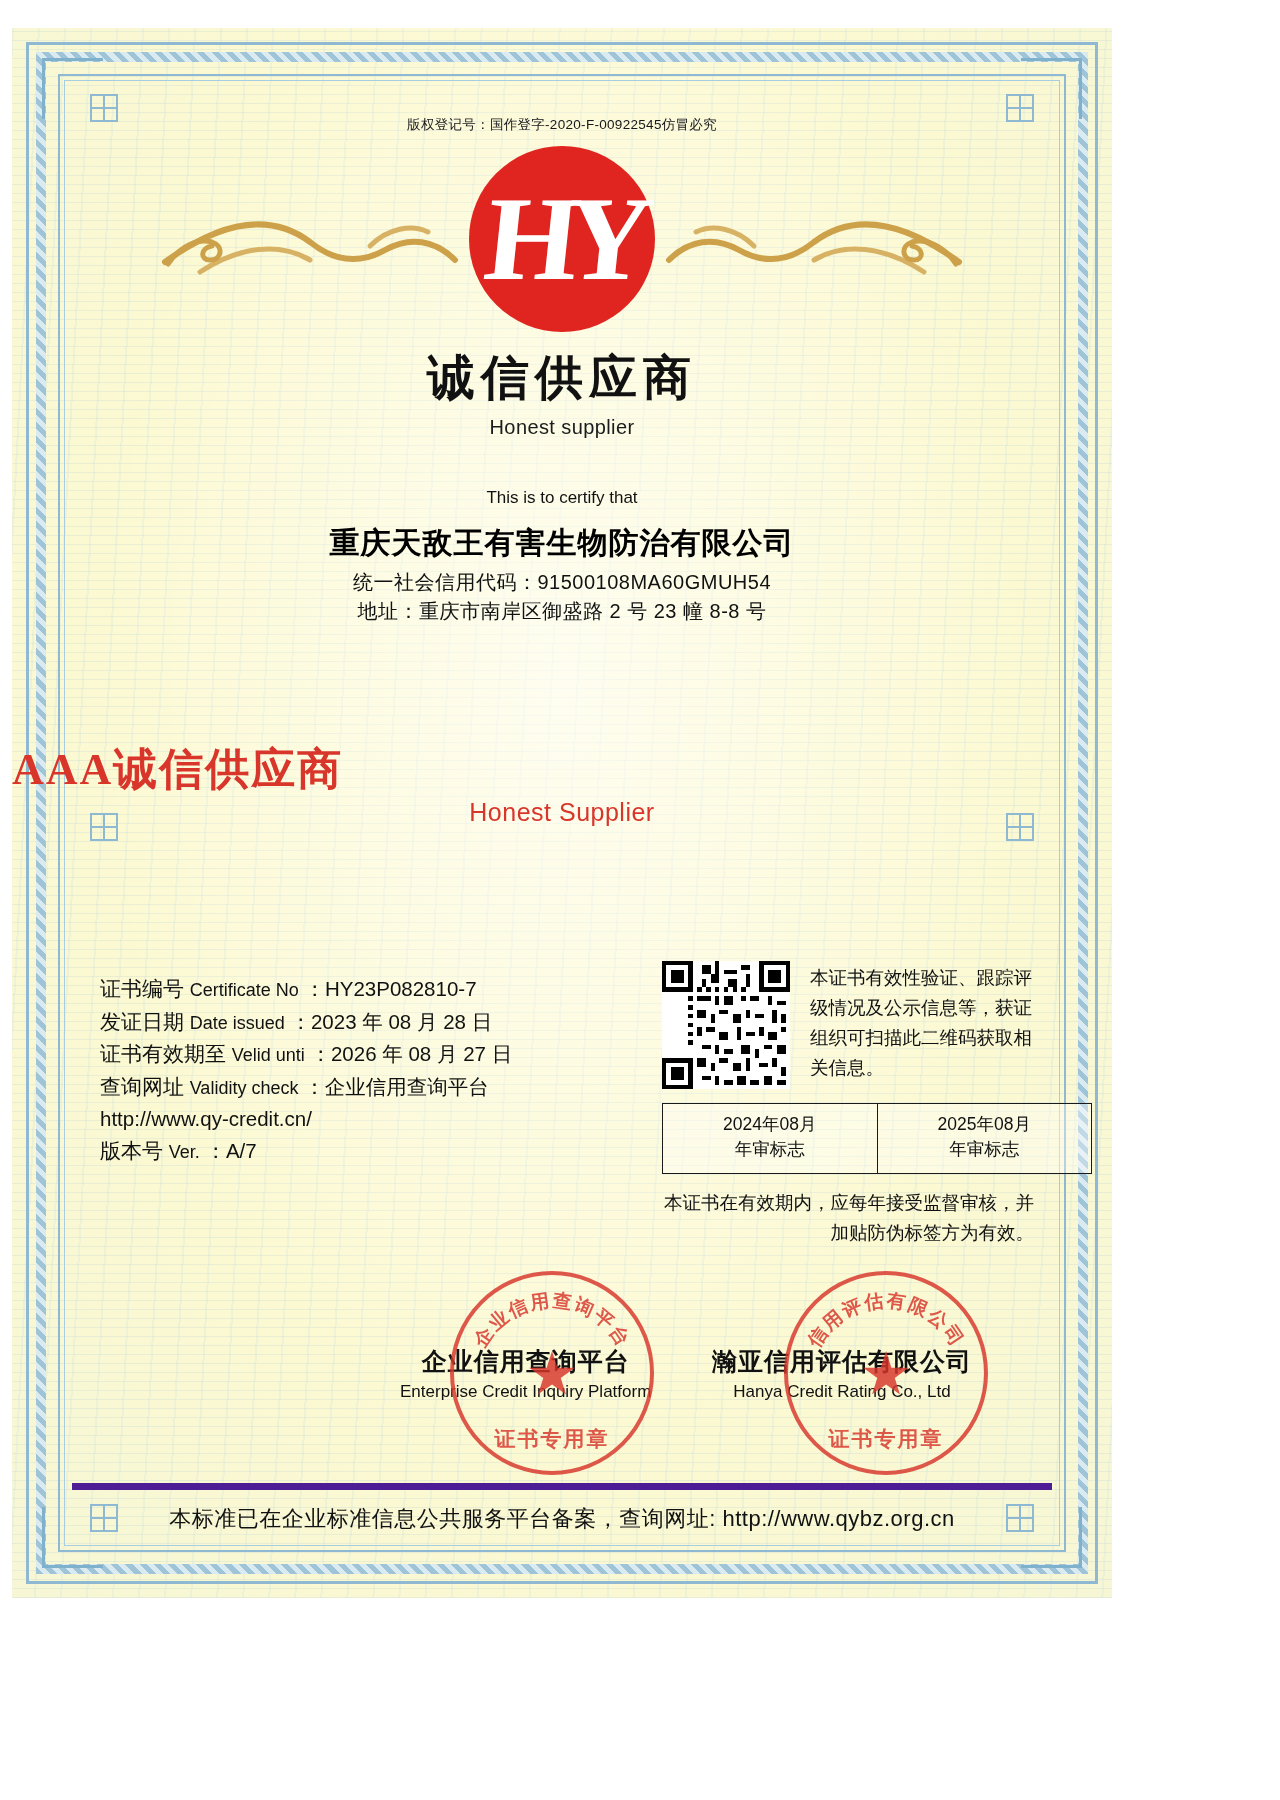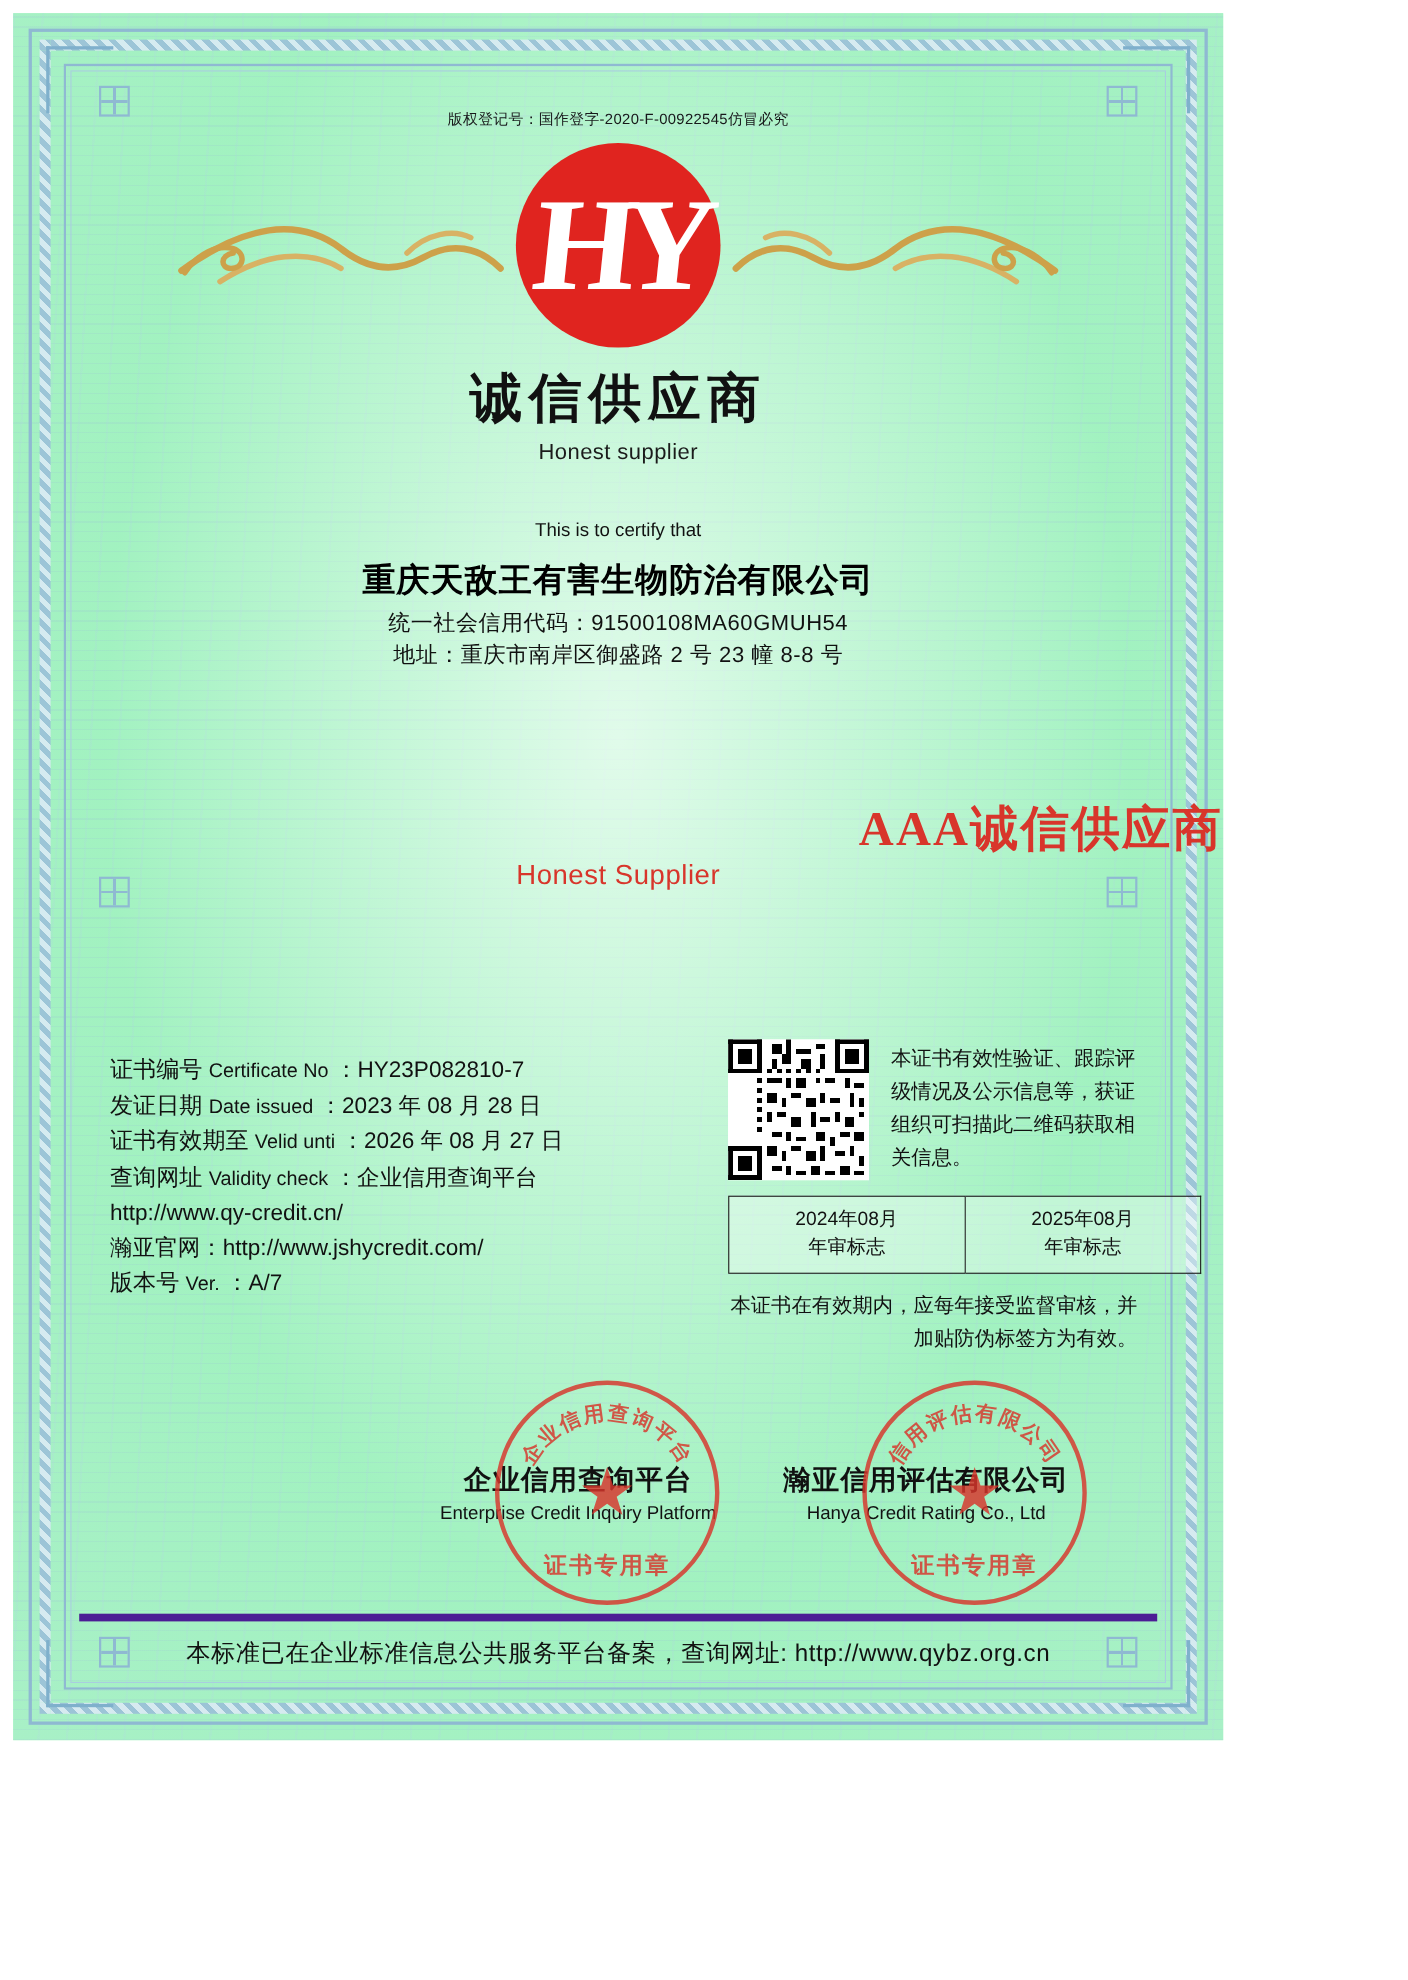"版权登记号：国作登字-2020-F-00922545仿冒必究" .certificate { background: #86efac -> #fef9c3; top: 0 -> 16px }
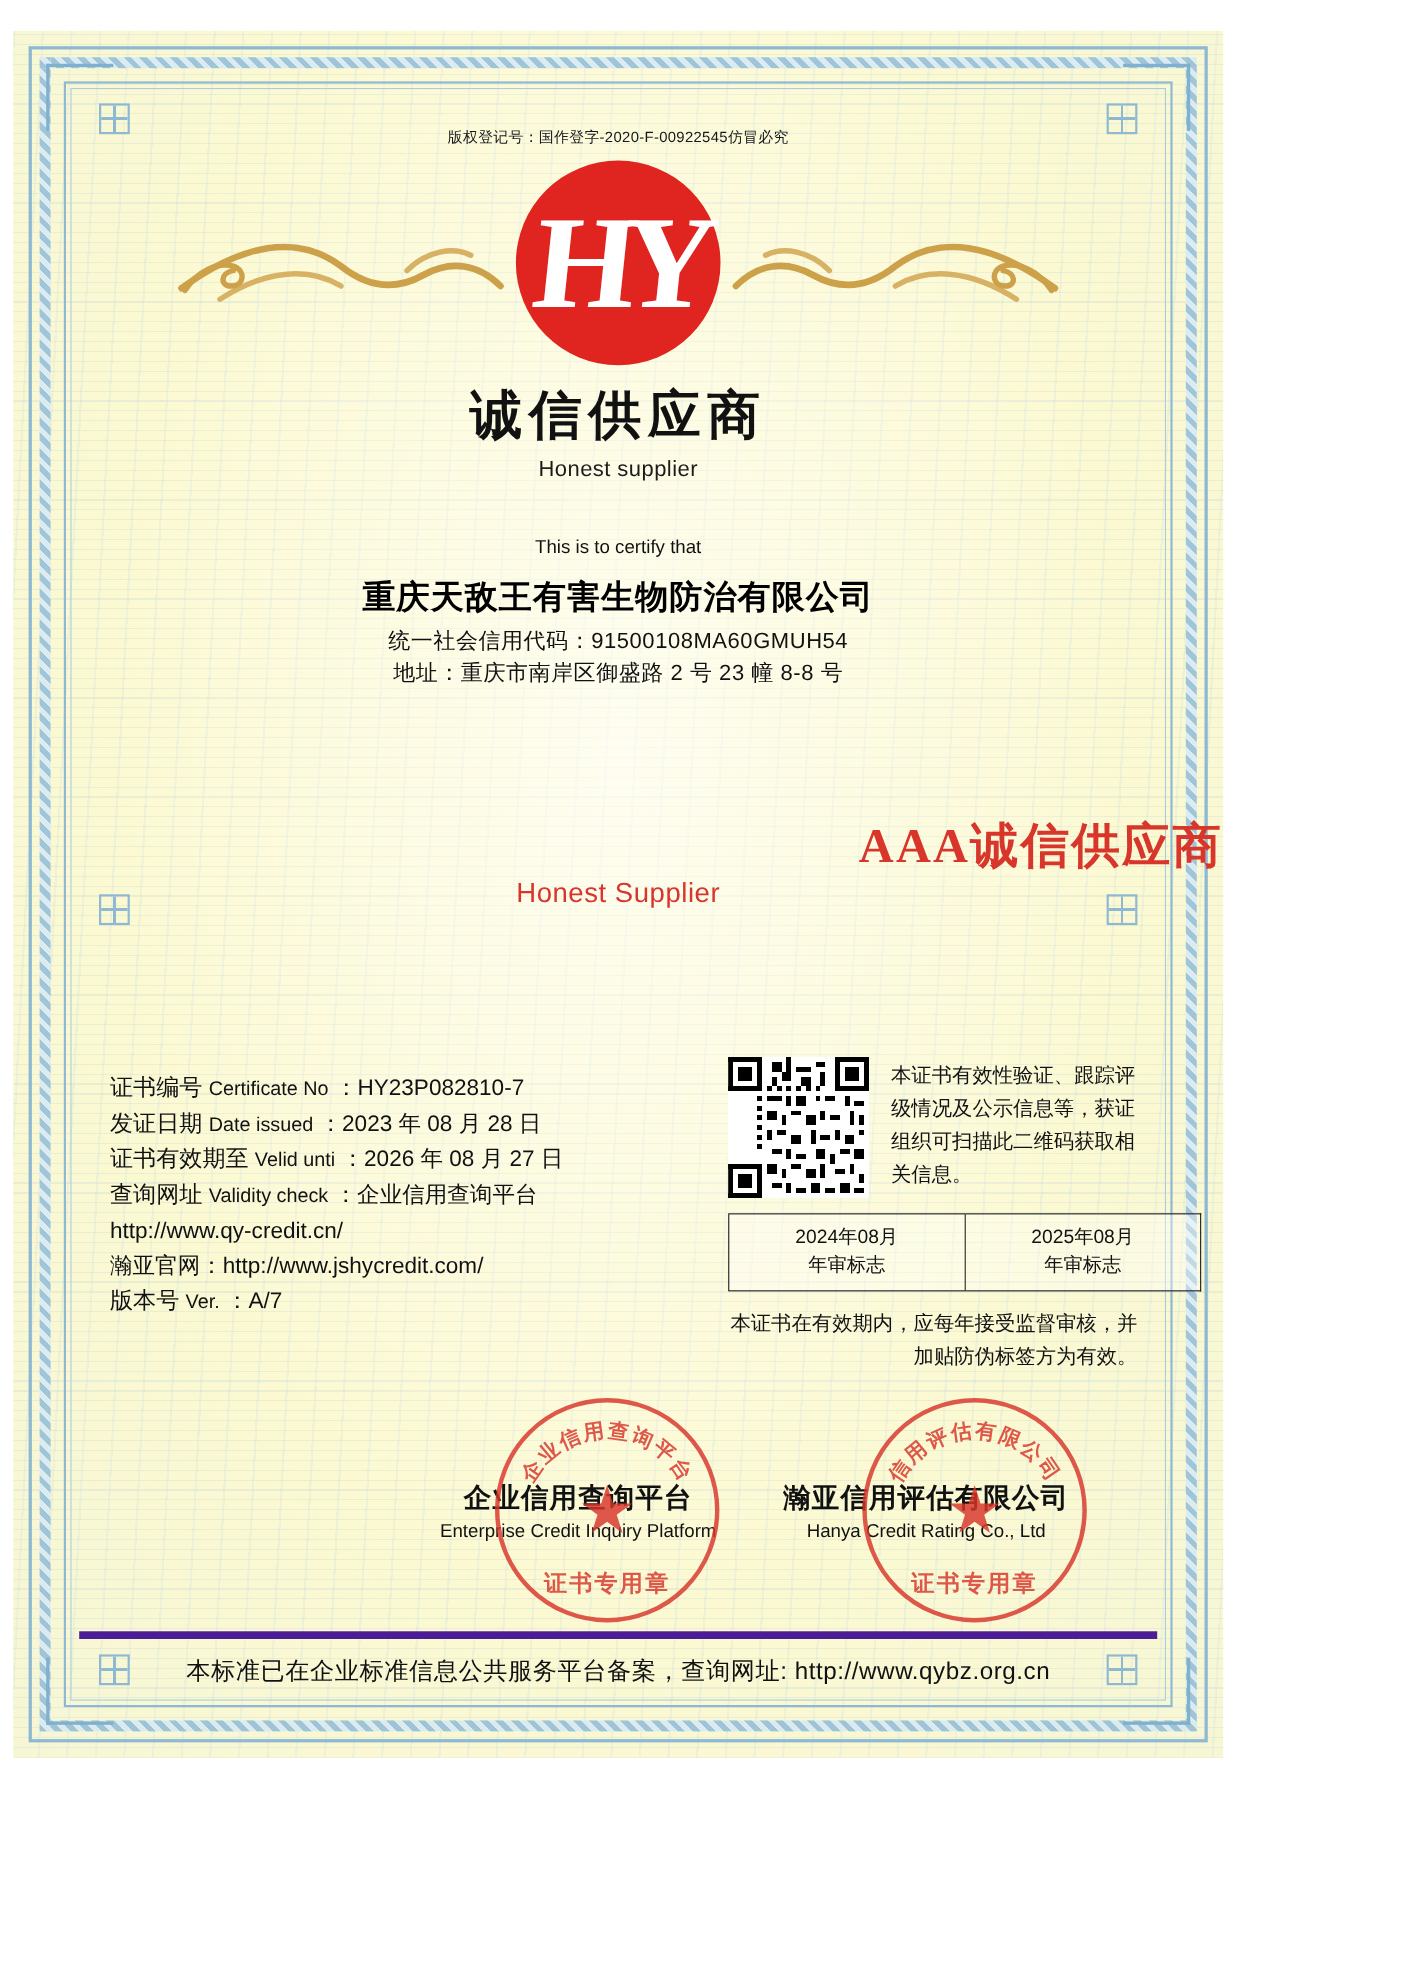"AAA诚信供应商" .award-cn { text-align: right -> left }
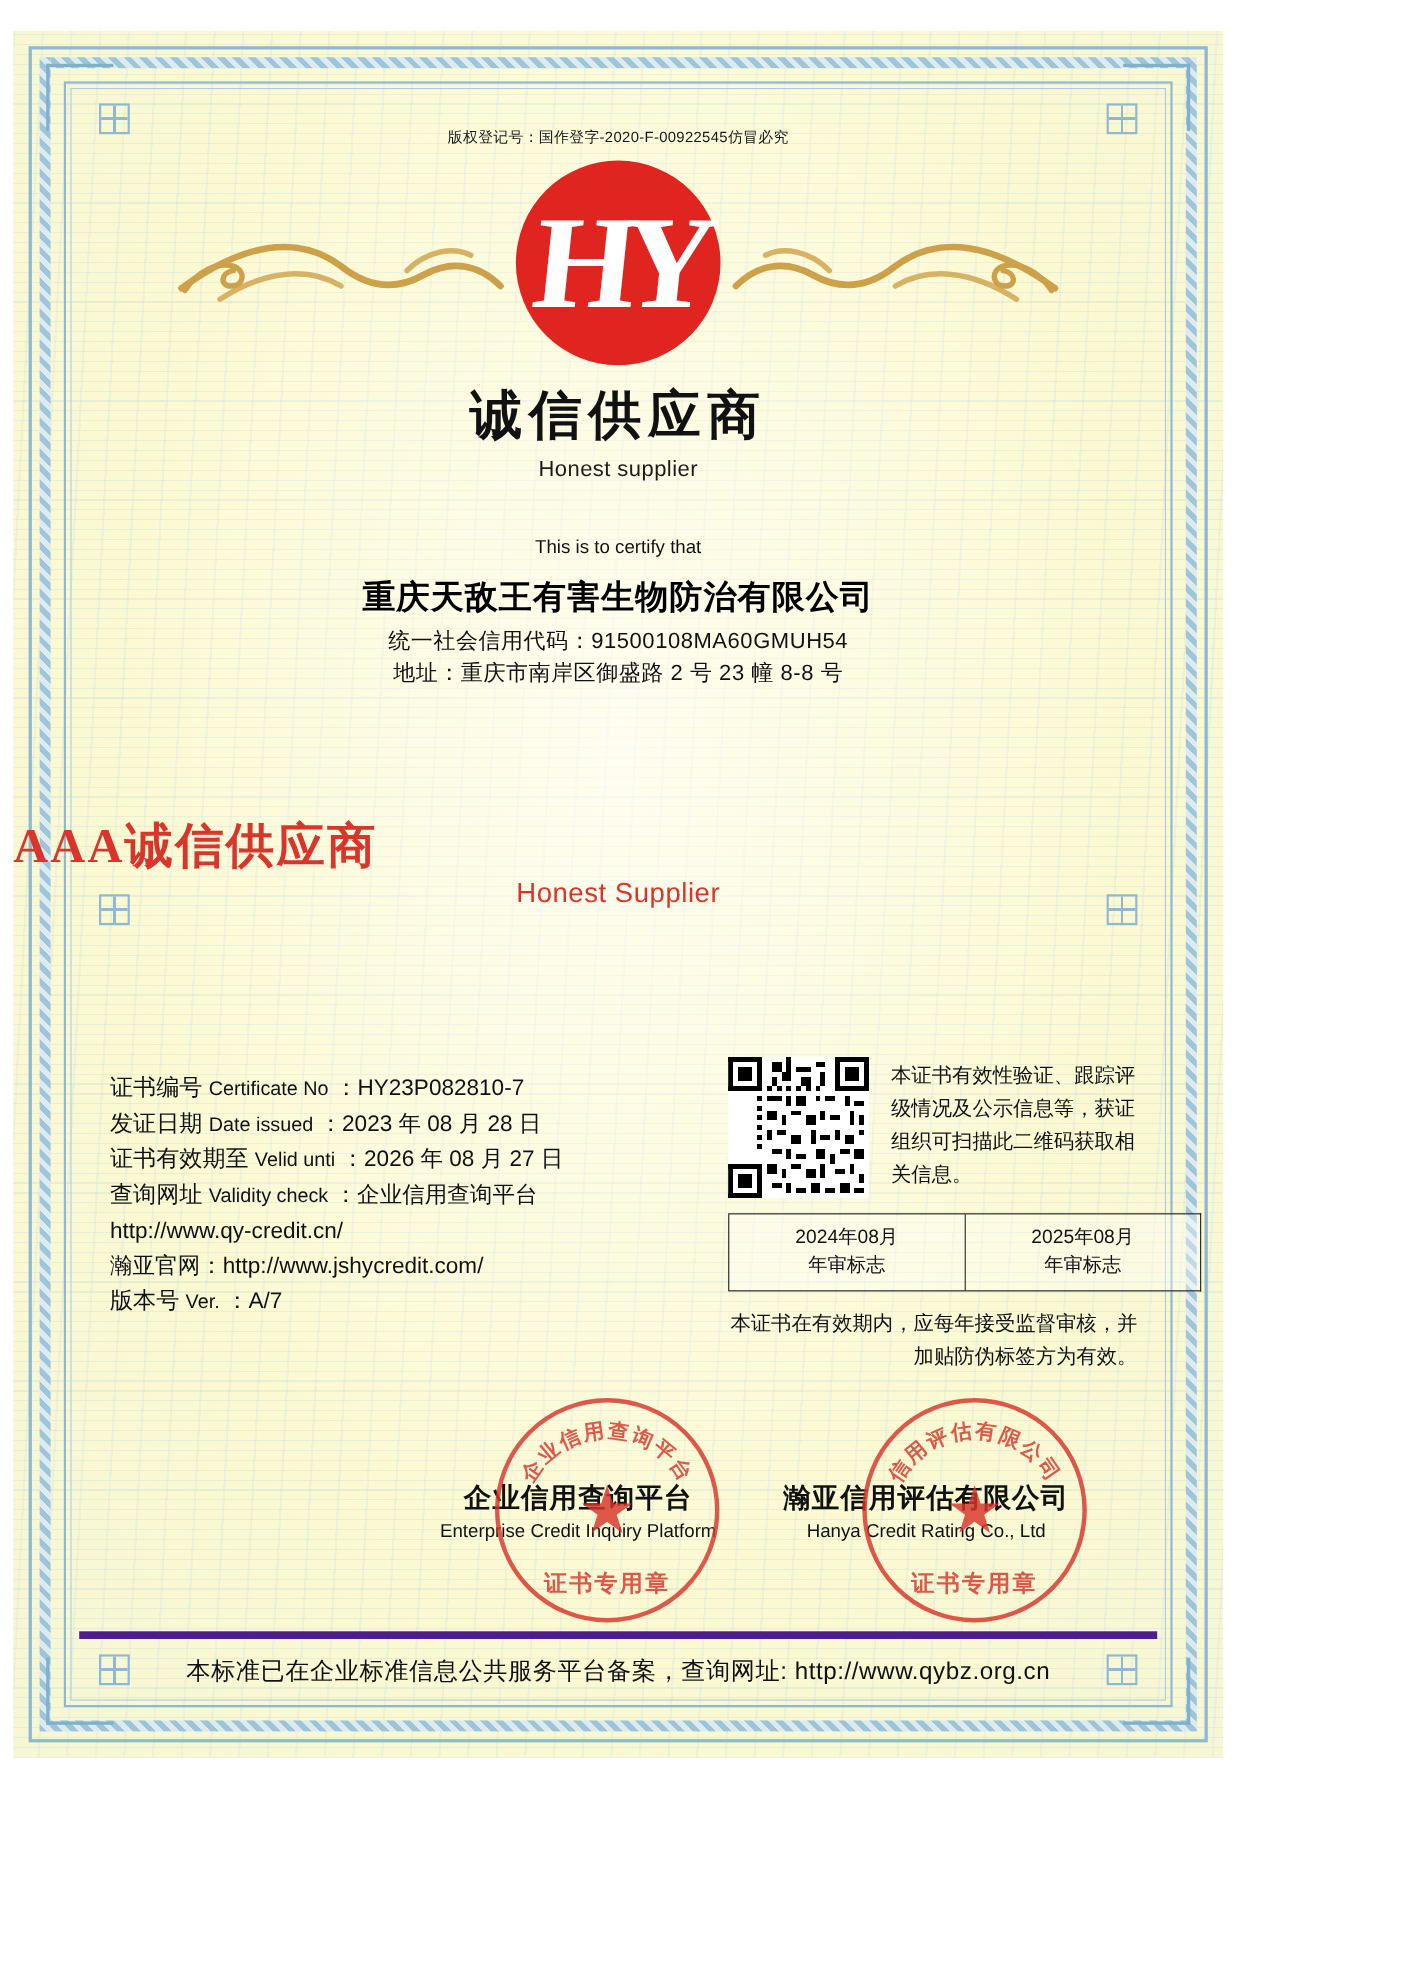"瀚亚官网：http://www.jshycredit.com/" div.row { html: <div>瀚亚官网：http://www.jshycredit.com/</div> -> none }
